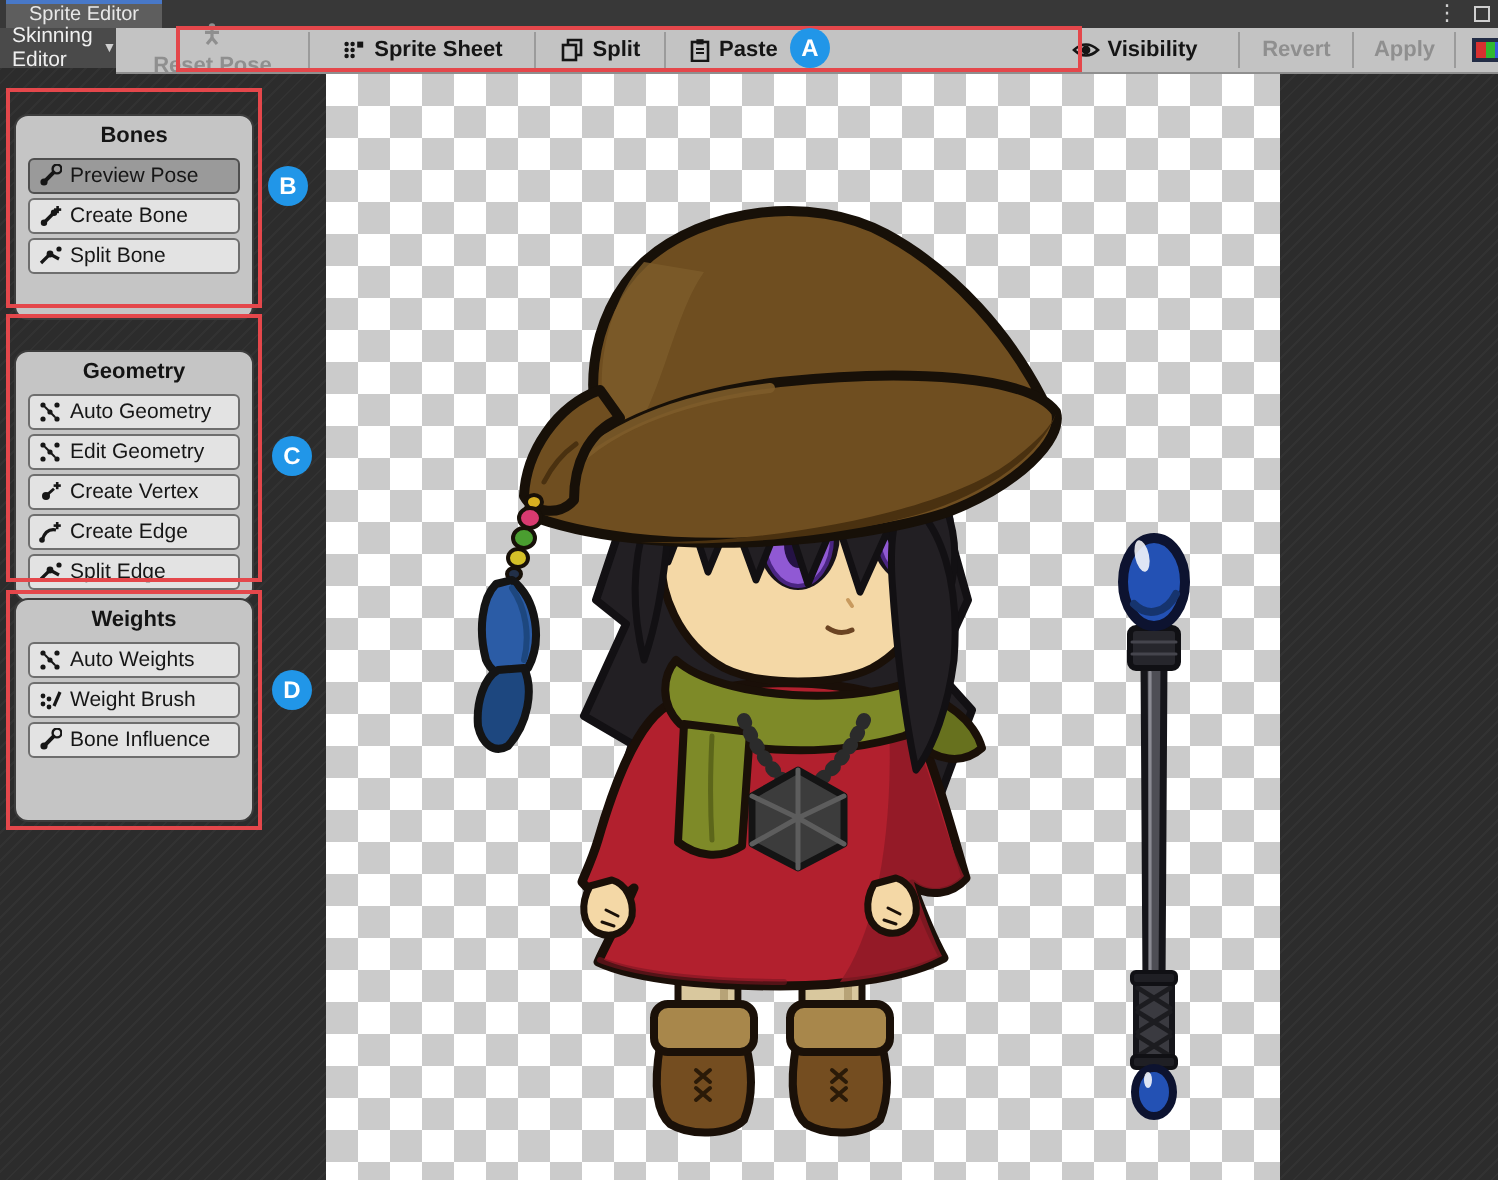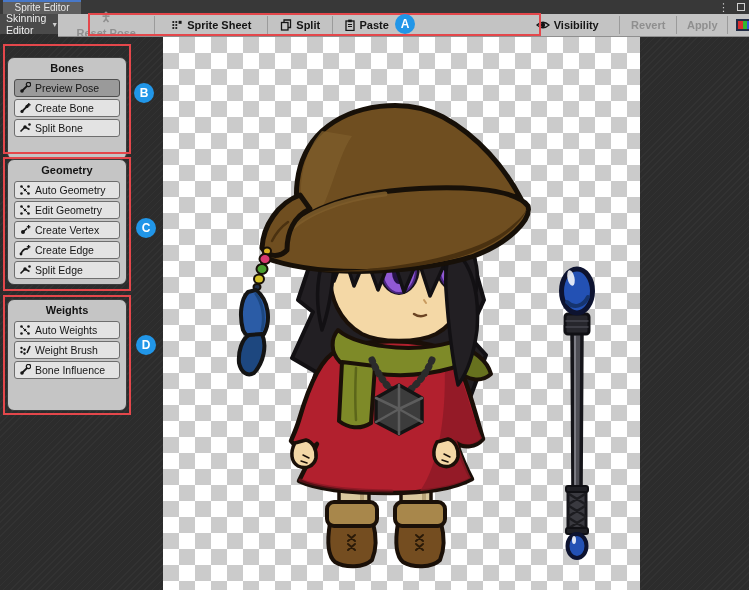"Geometry" div.panel { top: 159px -> 175px }
